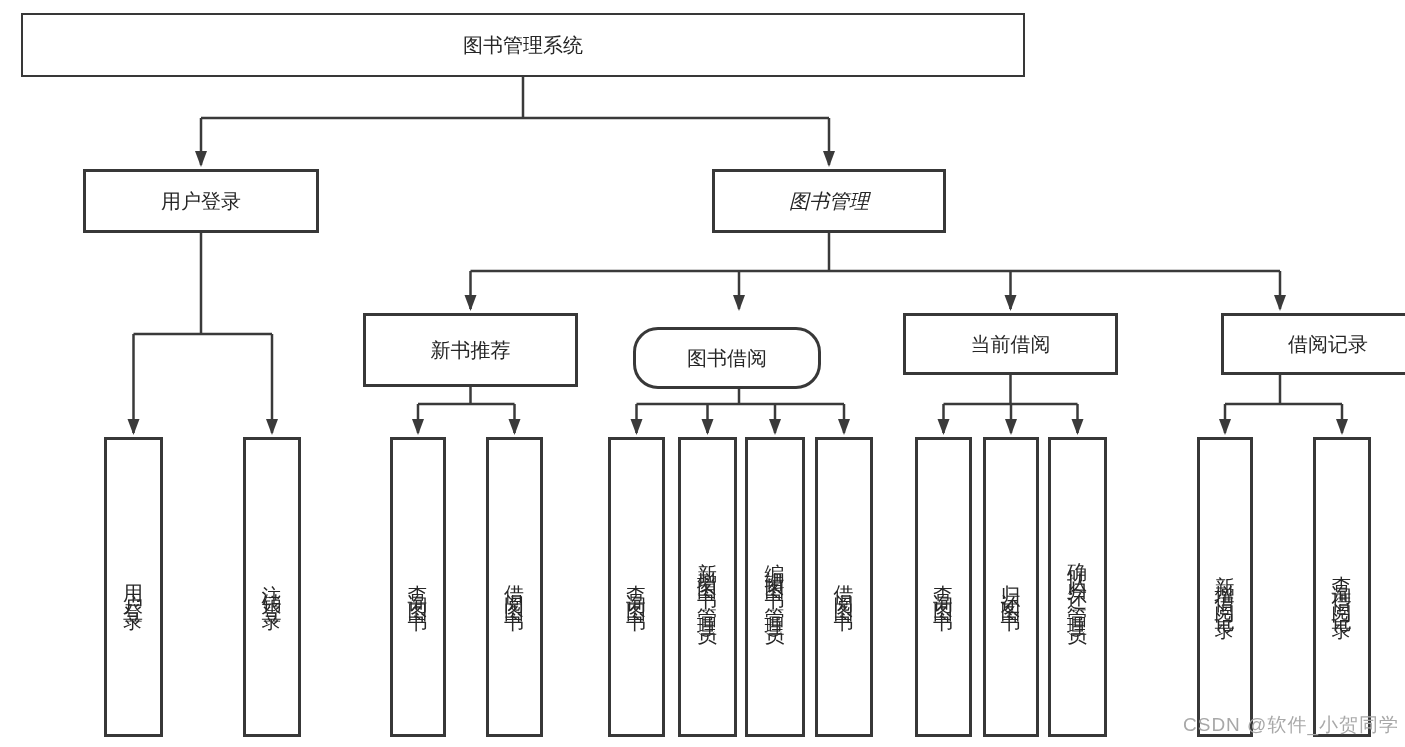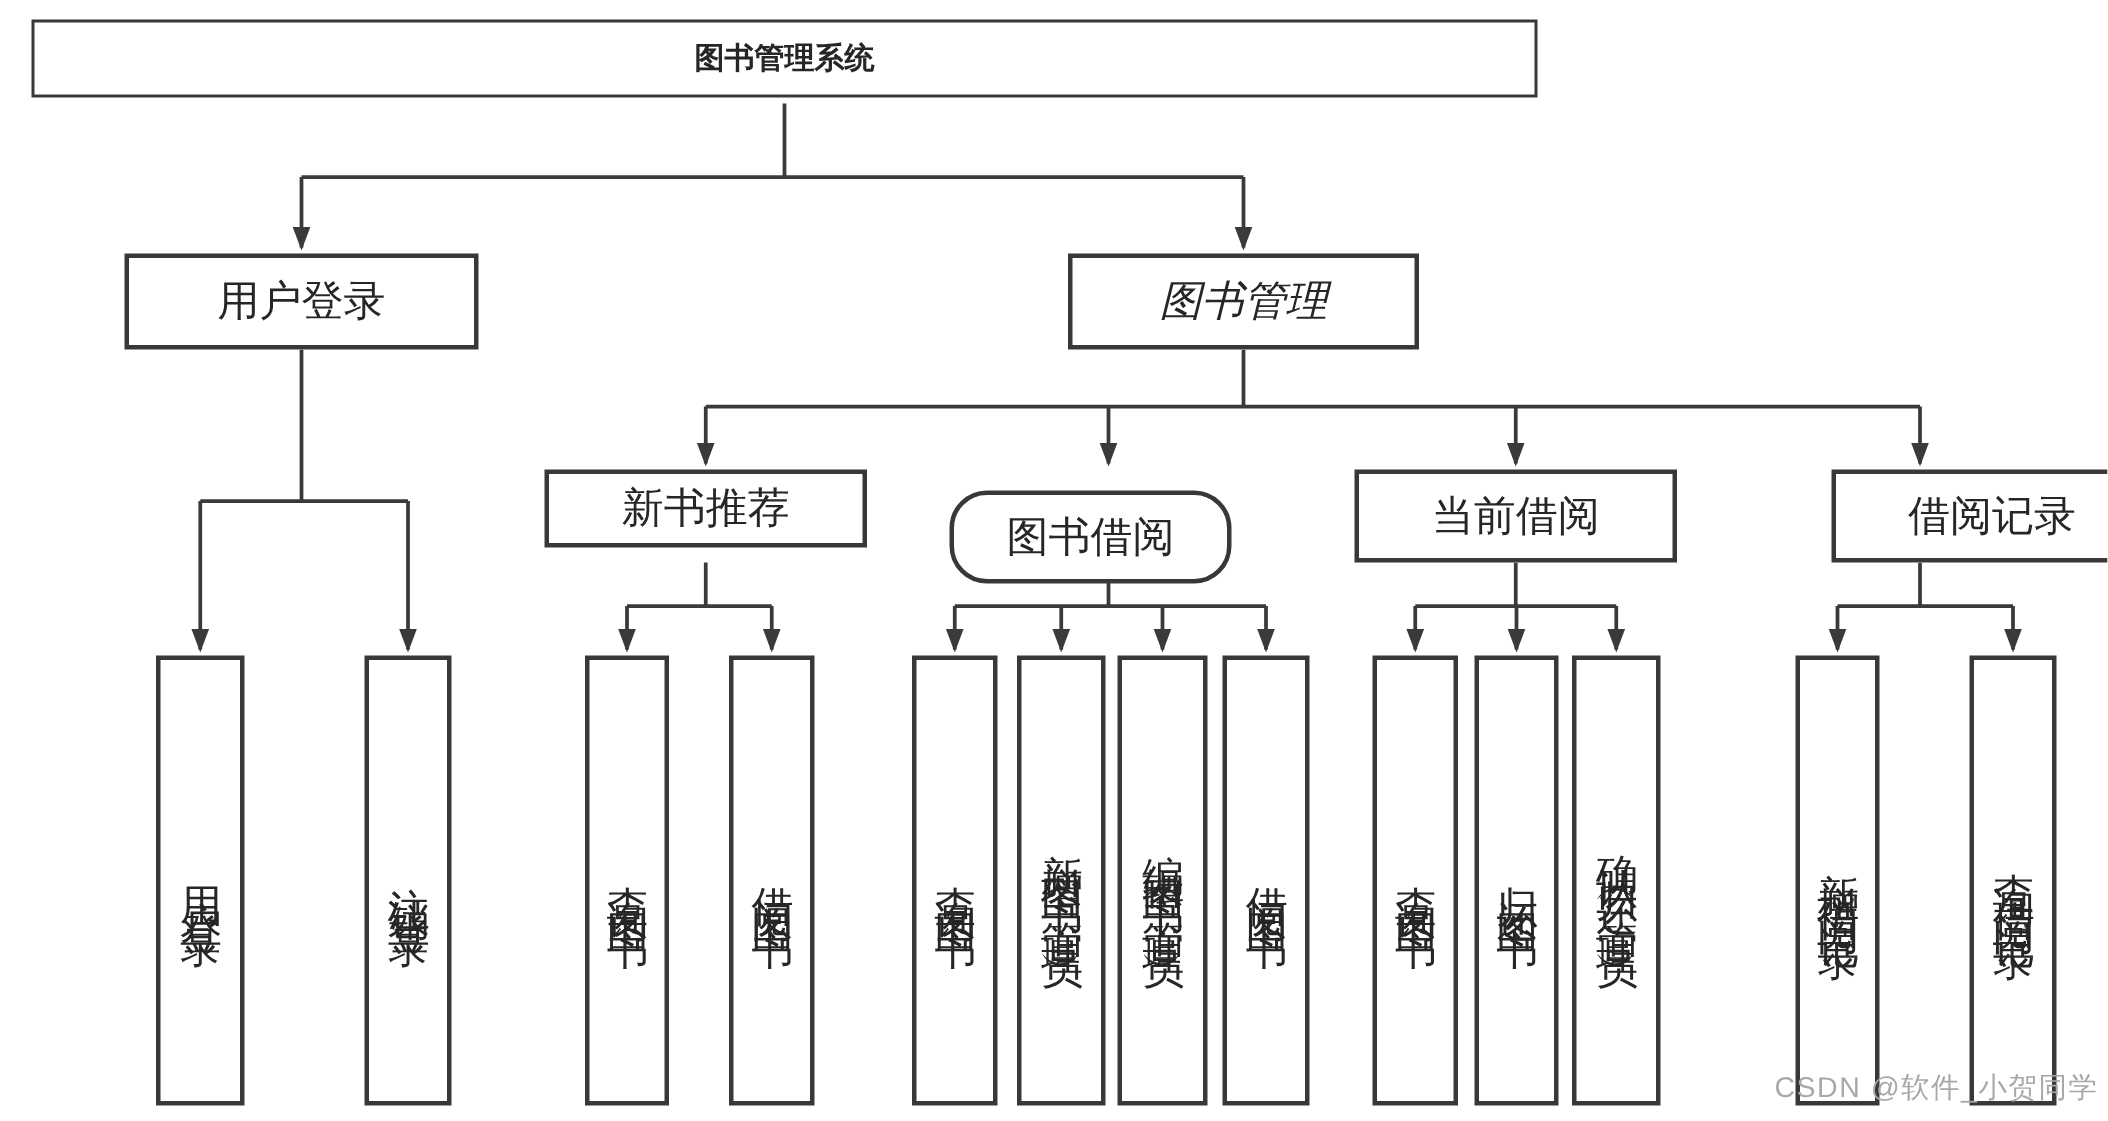"图书管理系统" div.box { font-weight: bold -> none; height: 52px -> 64px }
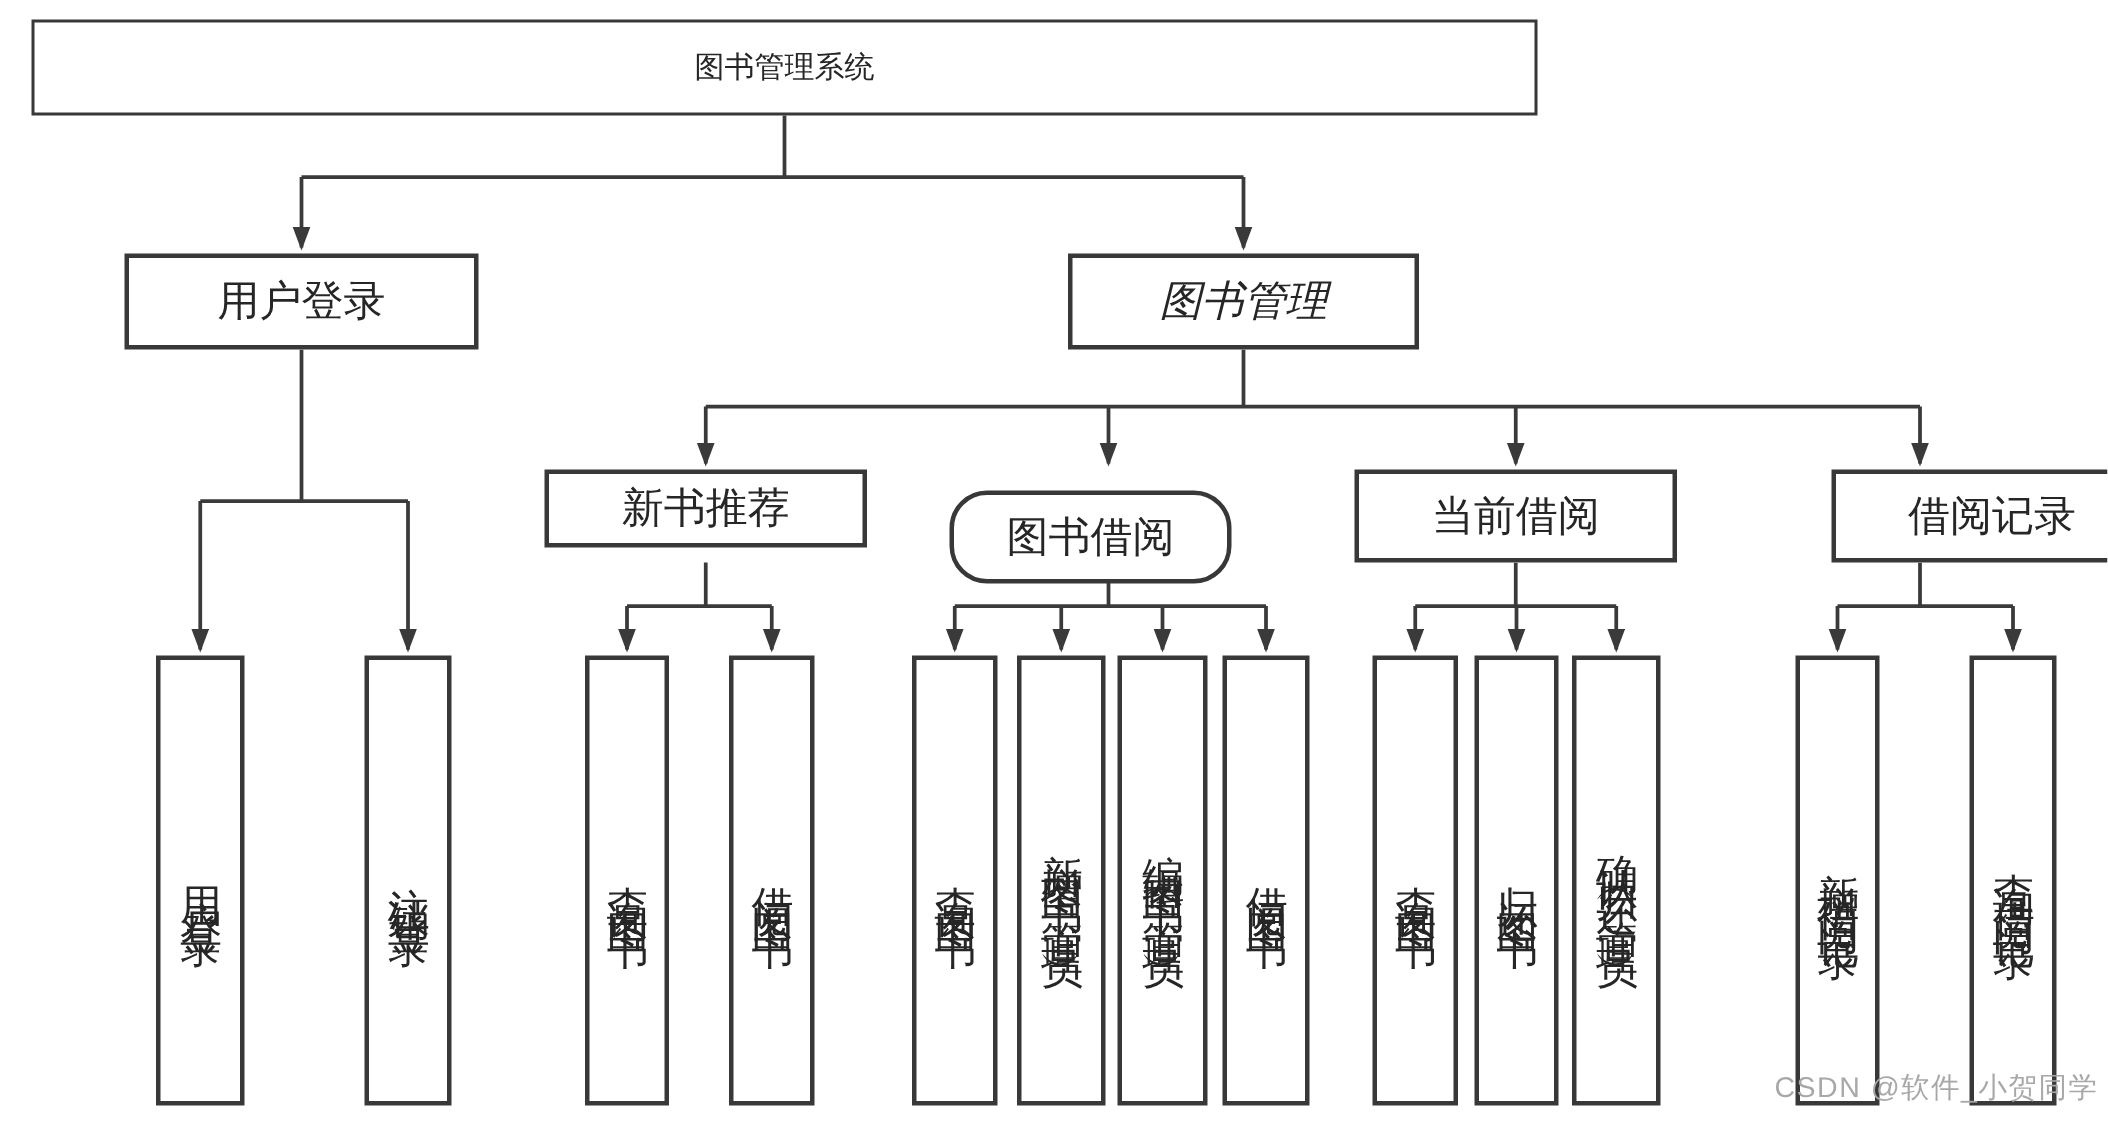"用户登录" .box { font-size: 28px -> 20px }
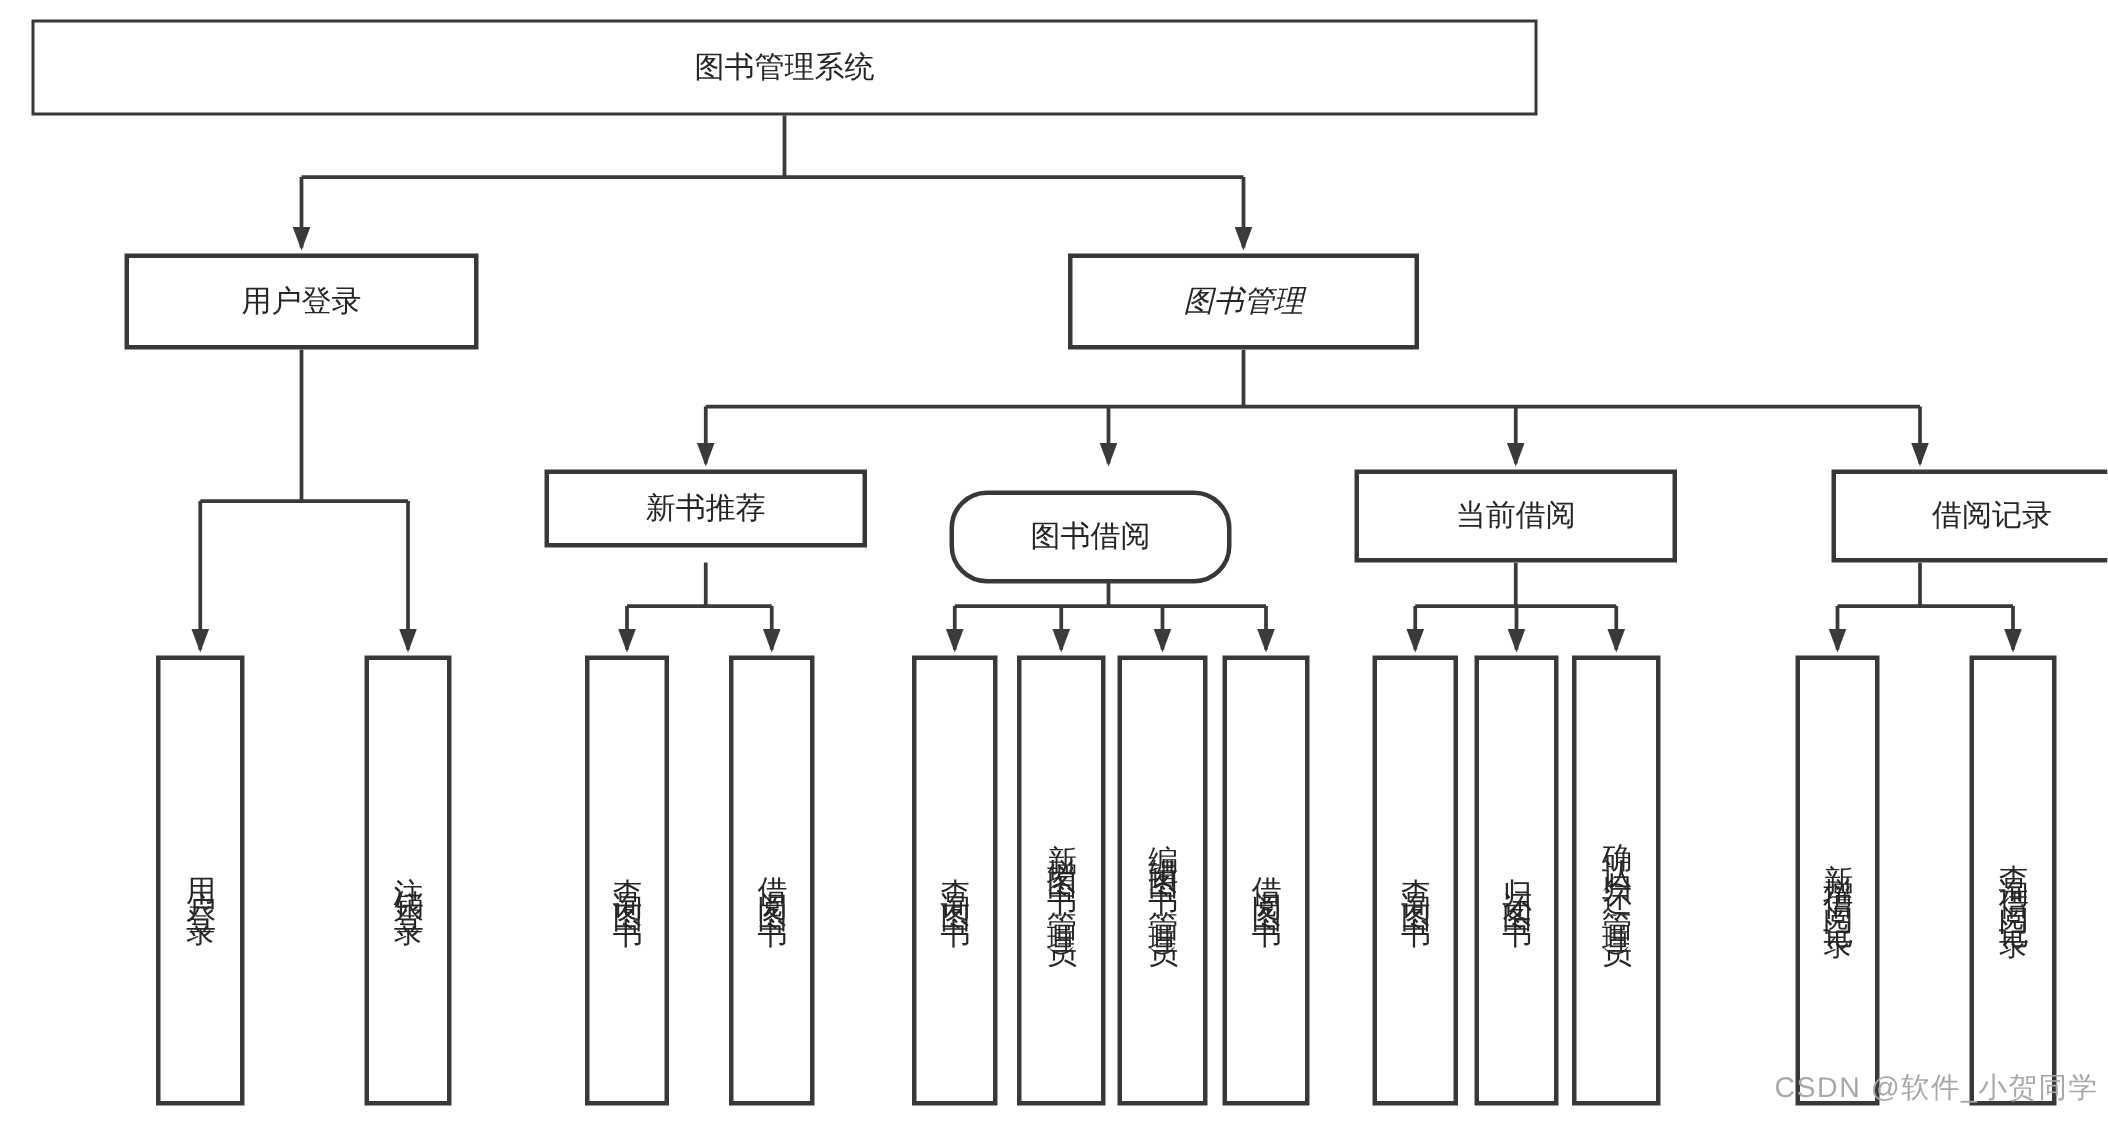"新书推荐" div.box { height: 52px -> 74px }
